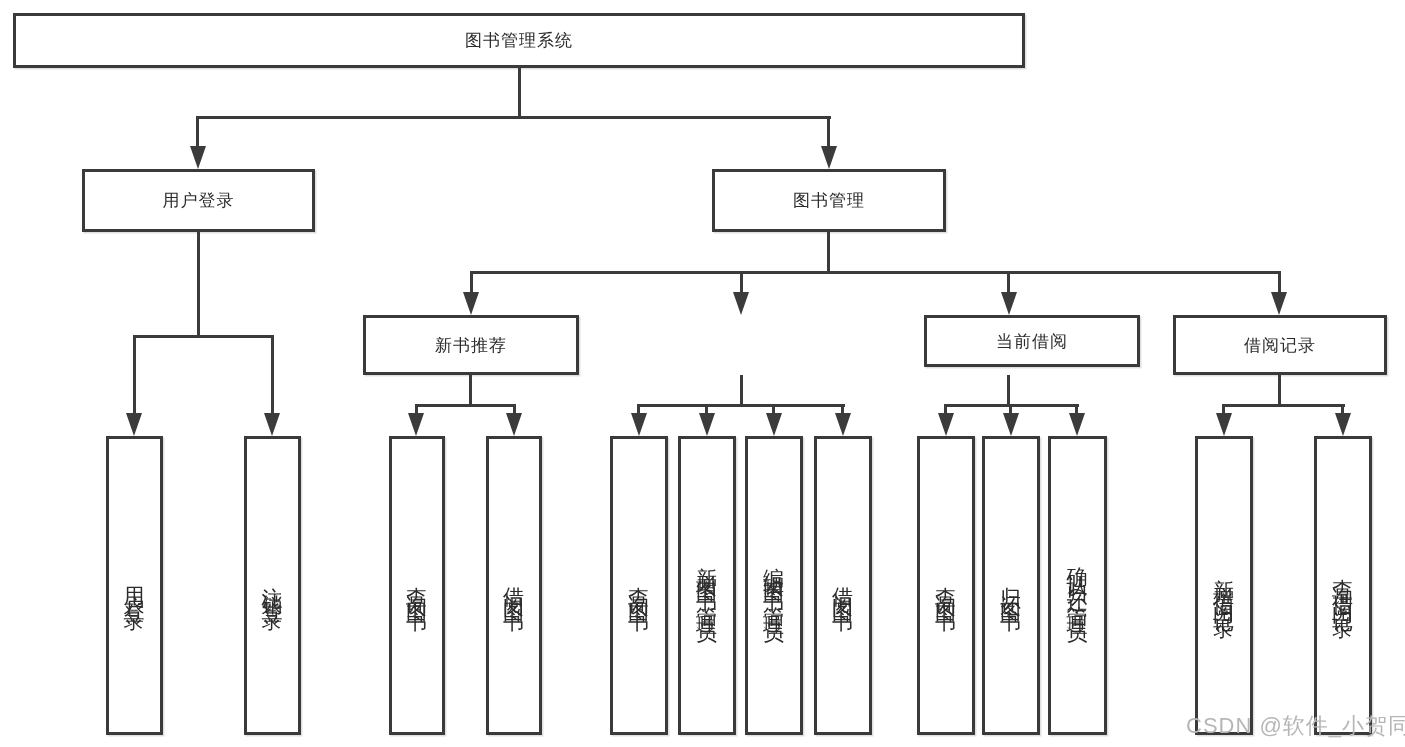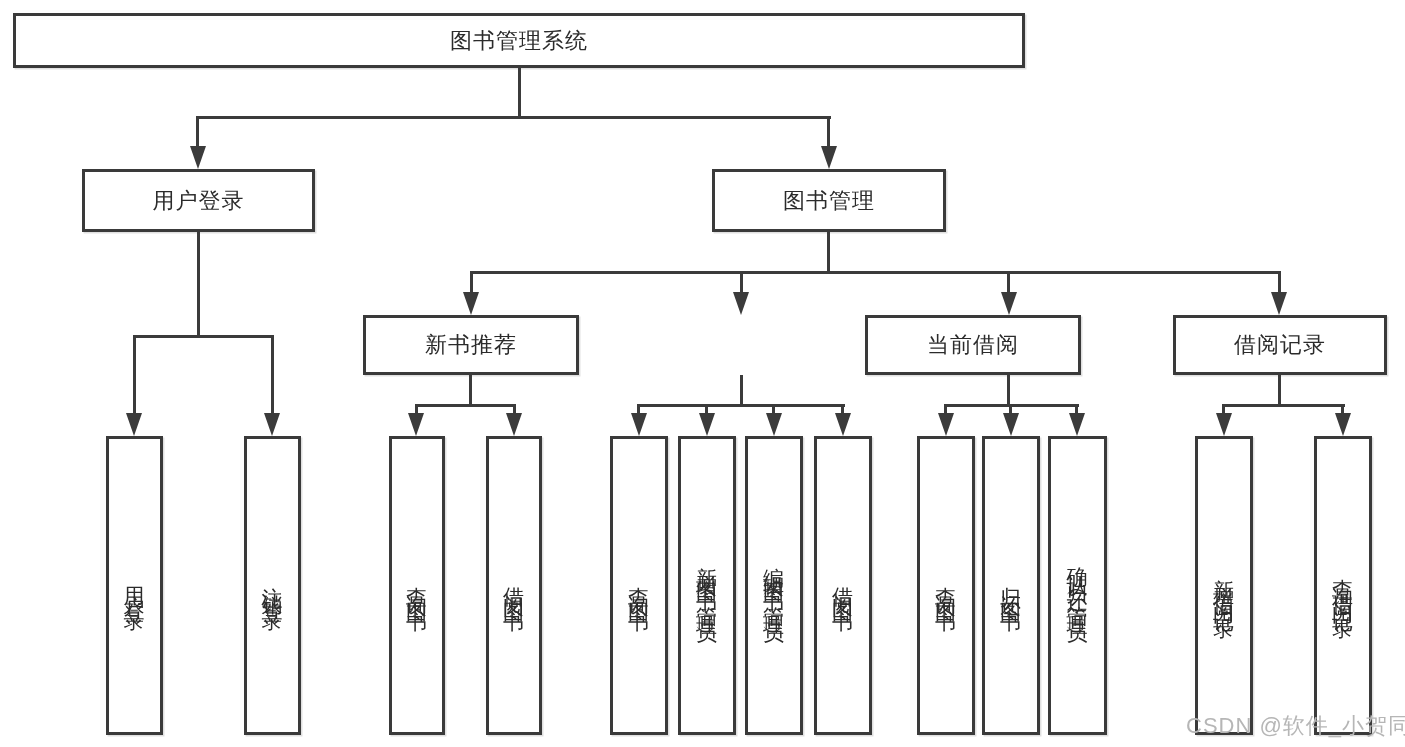"图书管理系统" .box.h span { font-size: 22px -> 17px }
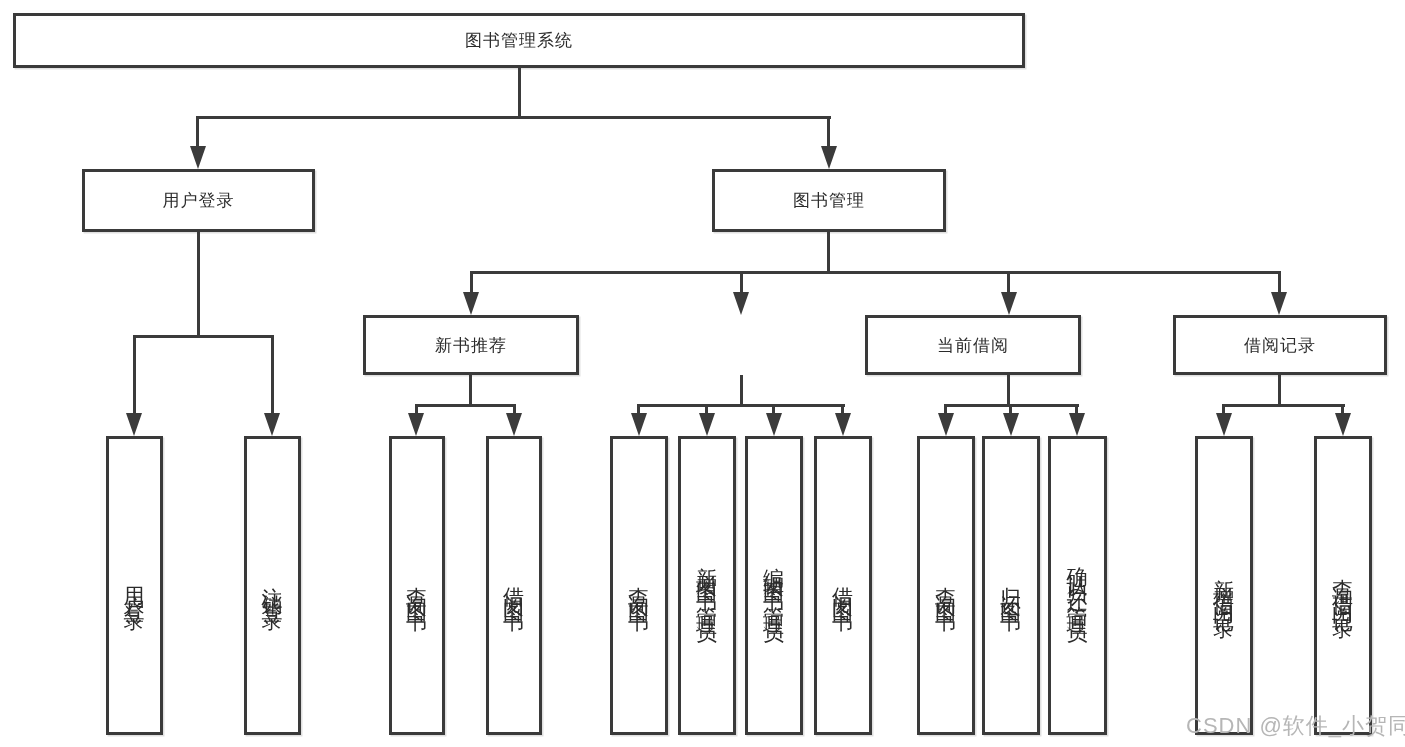"当前借阅" div.box { height: 60px -> 52px; left: 865px -> 924px }
